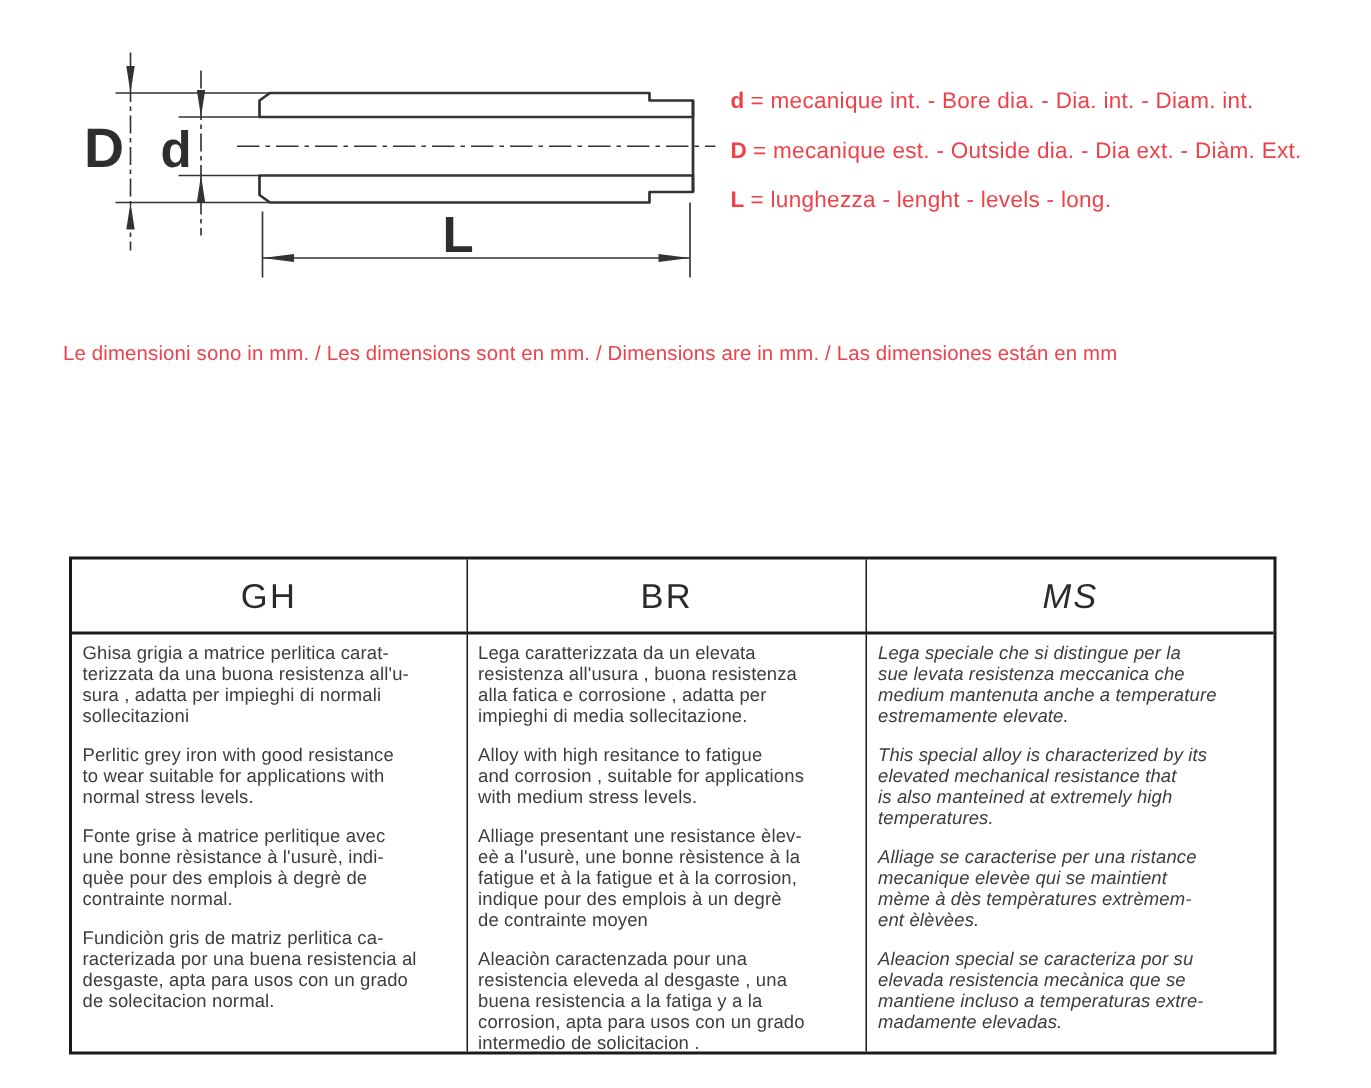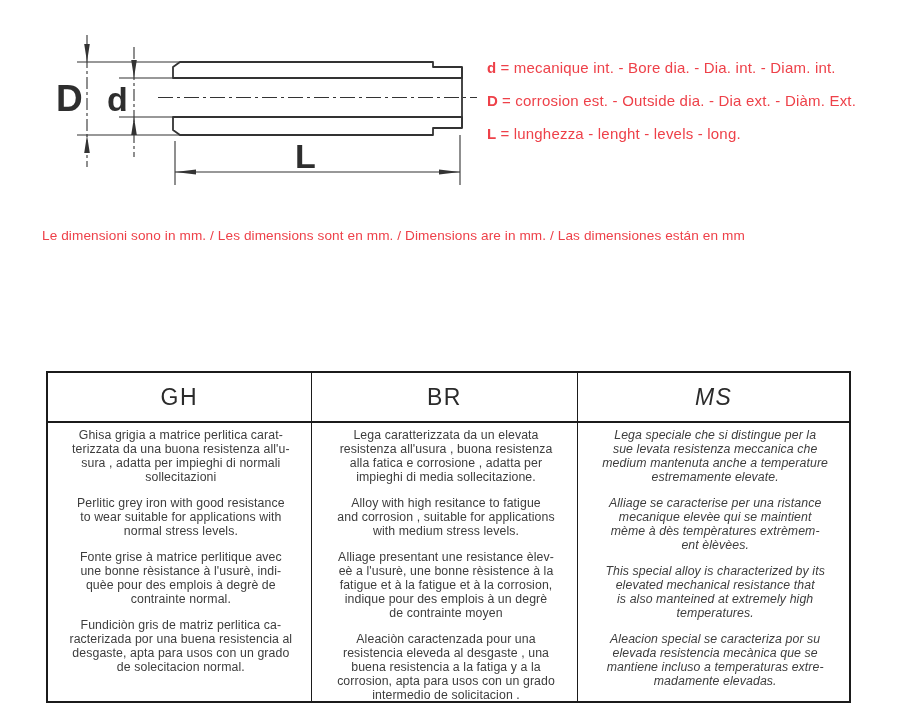"= corrosion est. - Outside" span { text: corrosion -> mecanique }
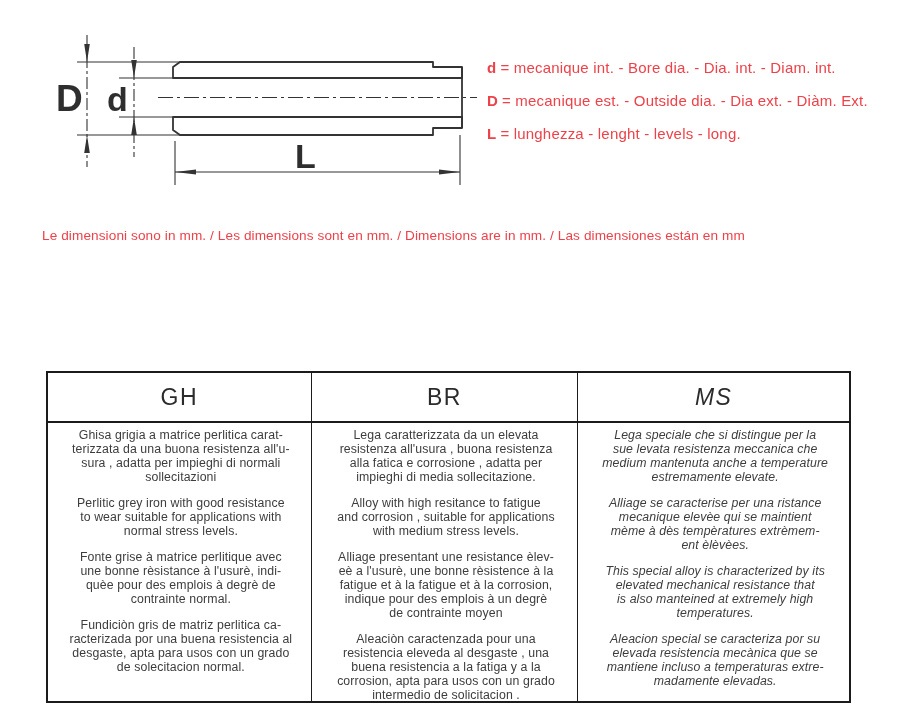"Ghisa grigia a matrice perlitica" .td { text-align: center -> none }
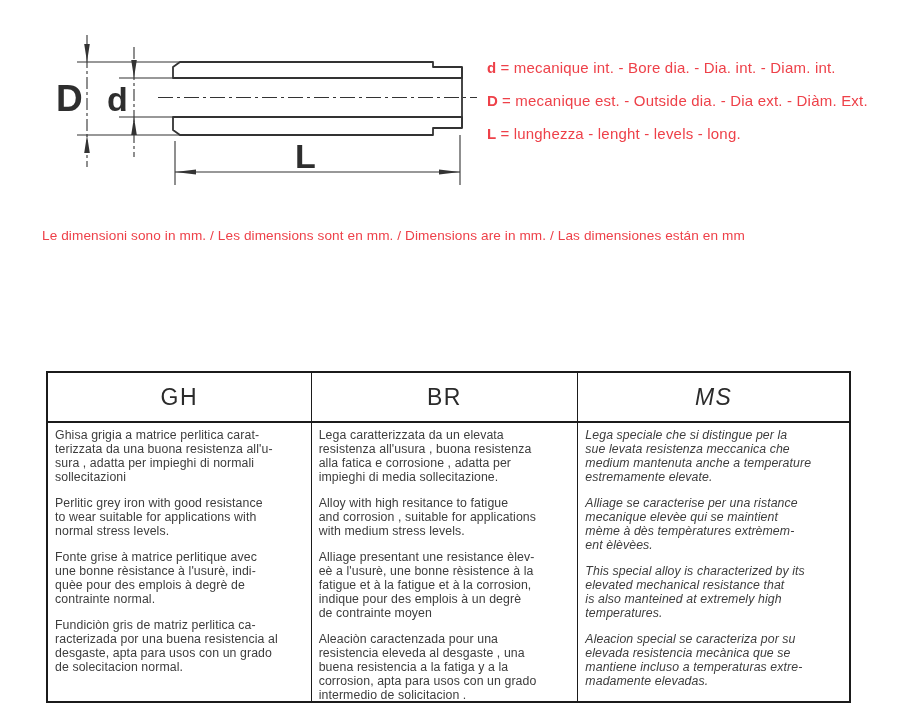"Alliage se caracterise per una" p.cell-para { order: before "This special alloy is characterized" -> after "This special alloy is characterized" }
